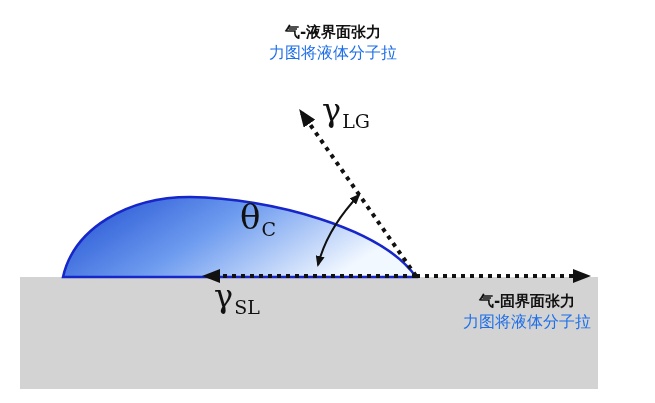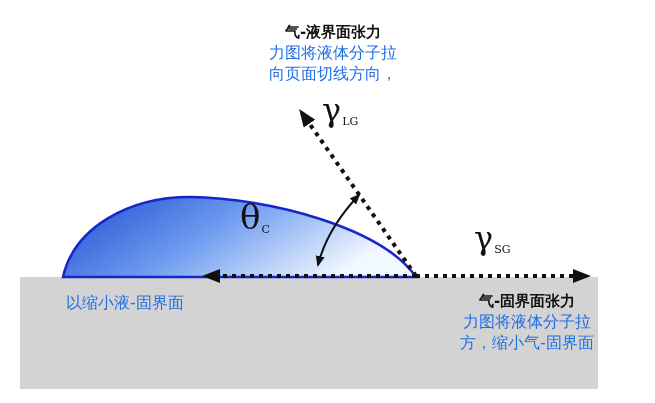"向页面切线方向，" div.line { html: <div>向页面切线方向，</div> -> none }
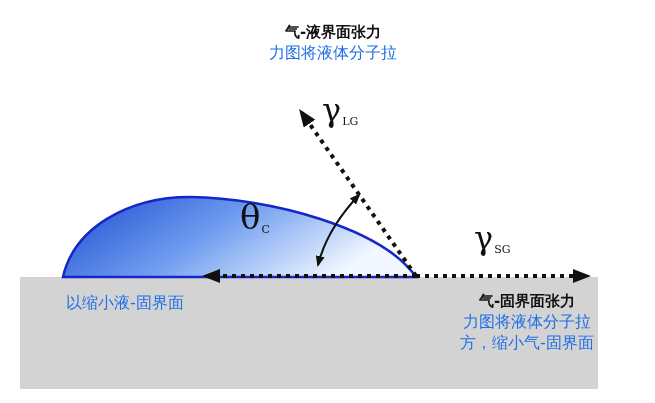"LG" .greek .sub { font-size: 11px -> 19px }
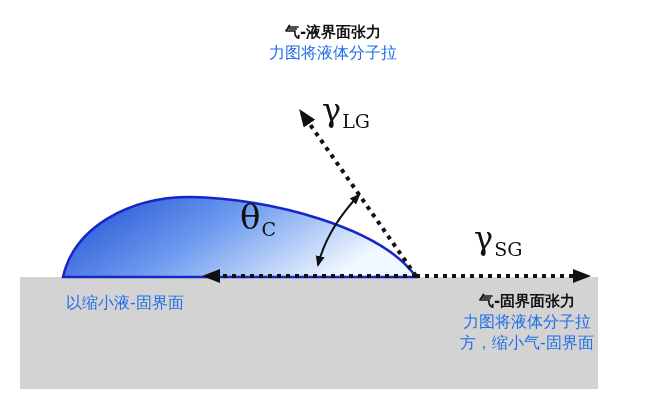"γSG" div.greek { html: <div> <span>γ</span><span>SG</span> </div> -> none }
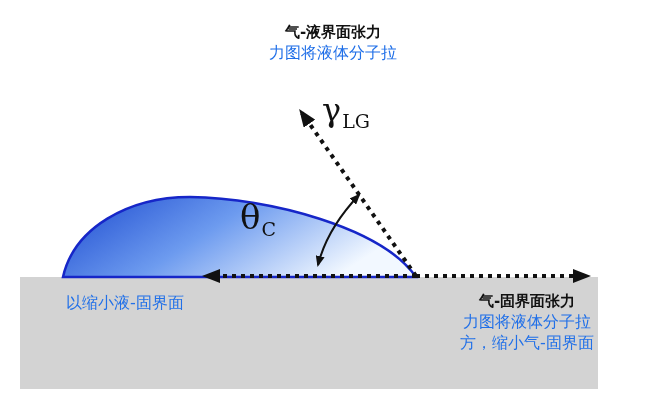"以缩小液-固界面" div.line { html: <div>以缩小液-固界面</div> -> none }
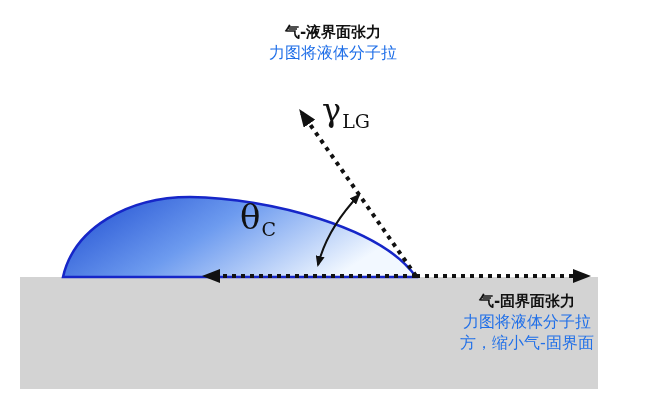"γSL" div.greek { html: none -> <div> <span>γ</span><span>SL</span> </div> }
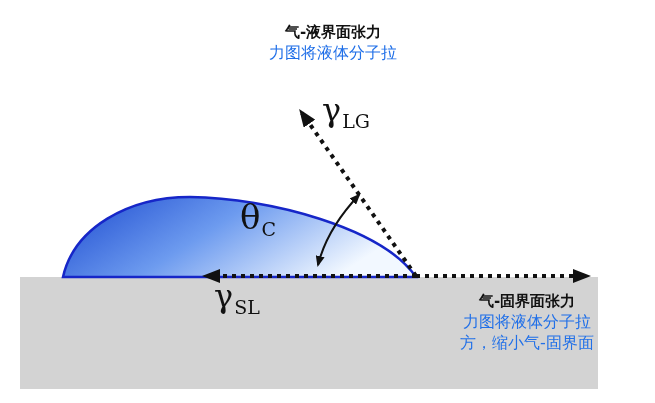"方，缩小气-固界面" div.line { html: <div>方，缩小气-固界面</div> -> none }
